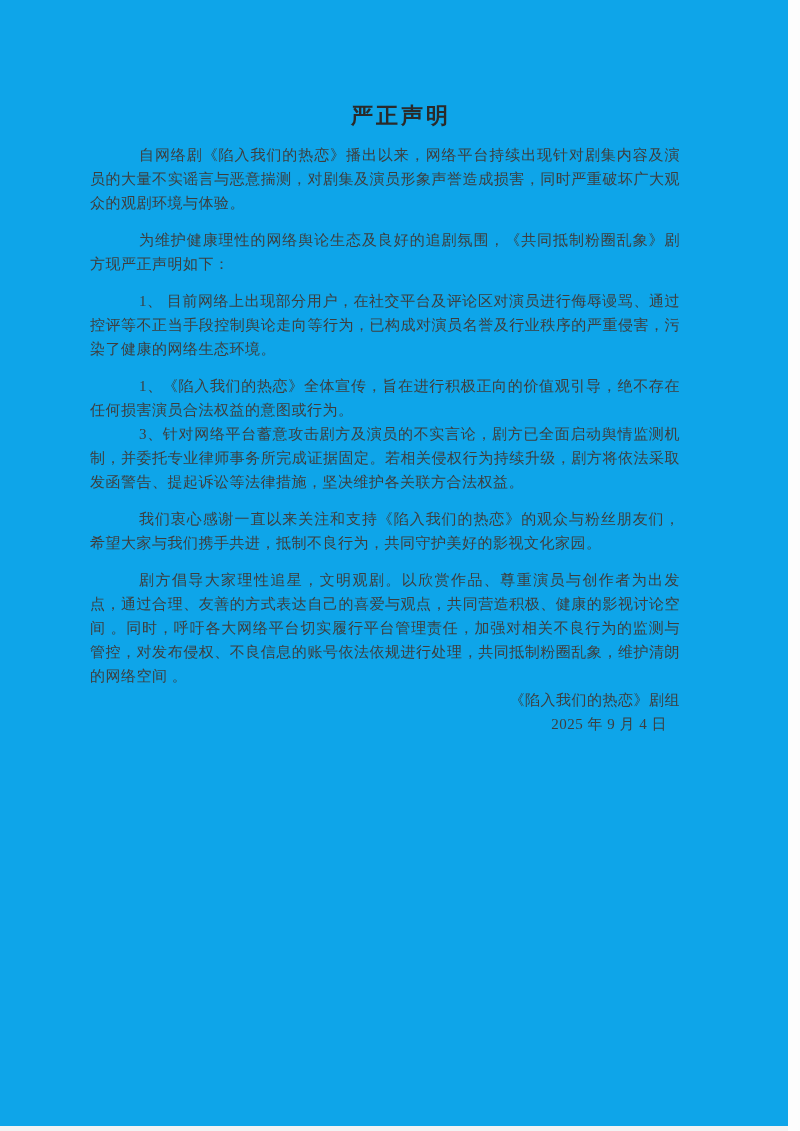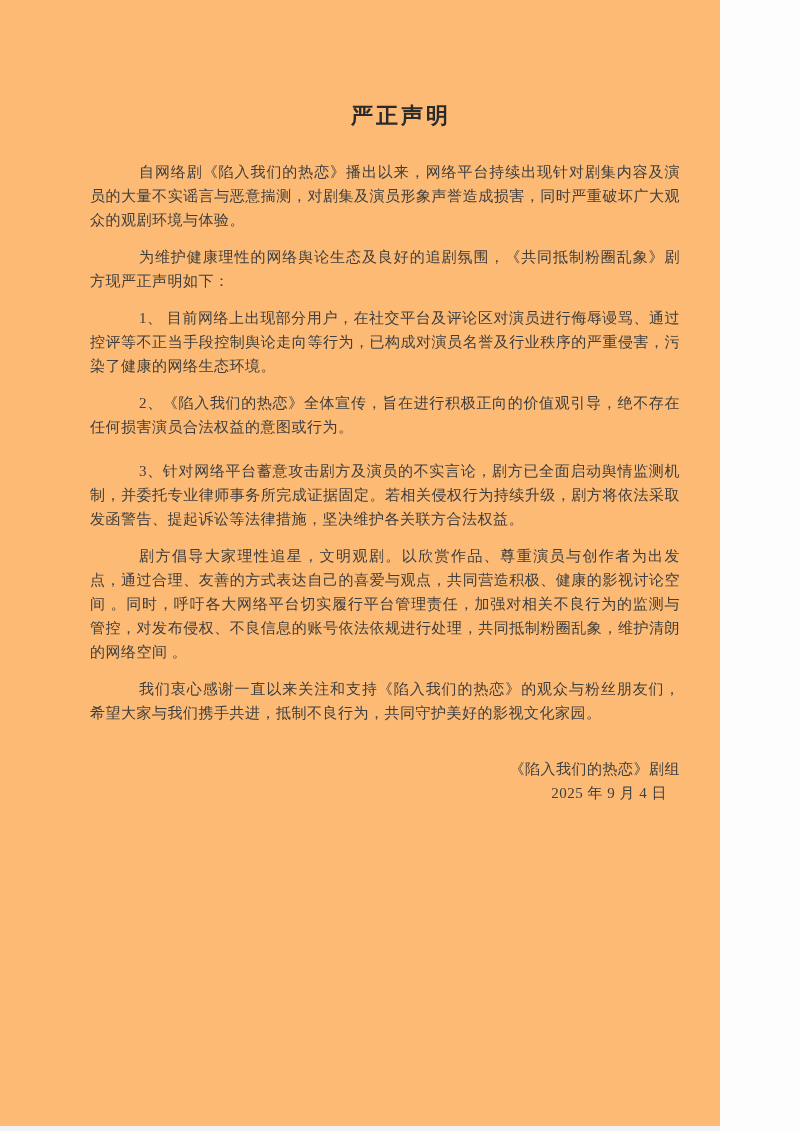"严正声明" .page { background: #fdba74 -> #0ea5e9; width: 720px -> 788px }
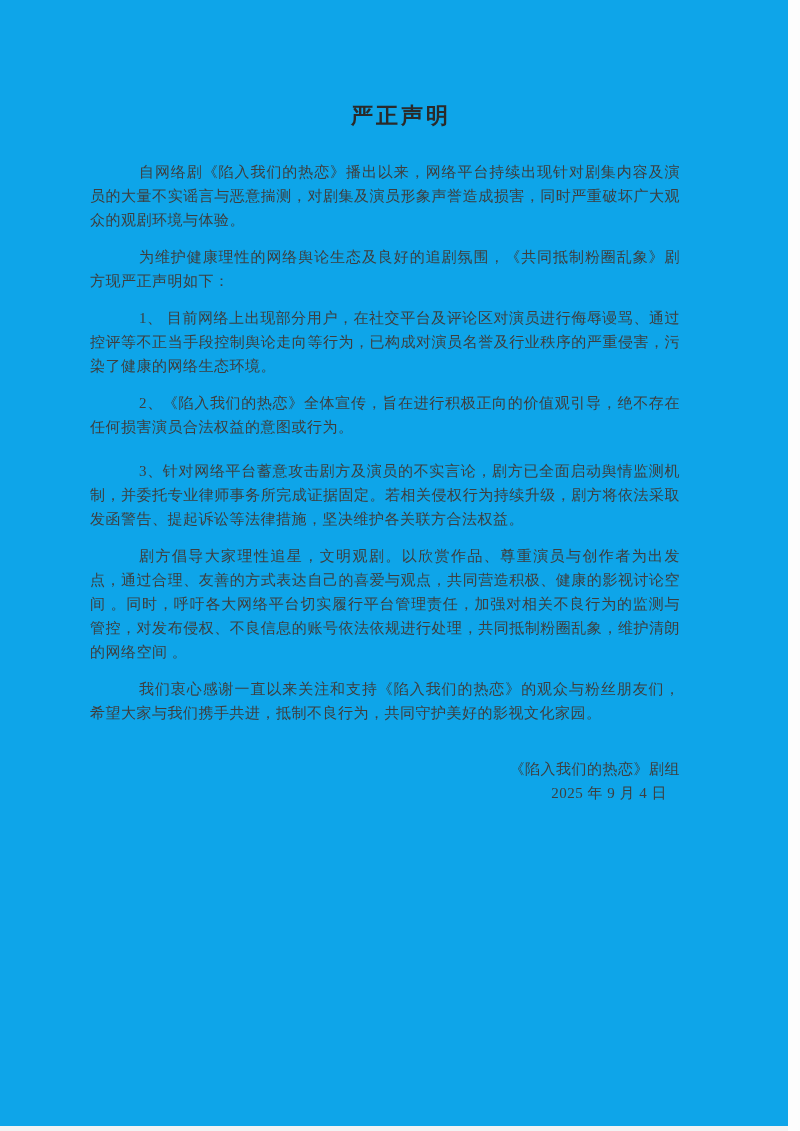"自网络剧《陷入我们的热恋》播出以来，网络平台持续出现针对剧集内容及演员的大量不实" p.para.first { margin-top: 29px -> 12px }
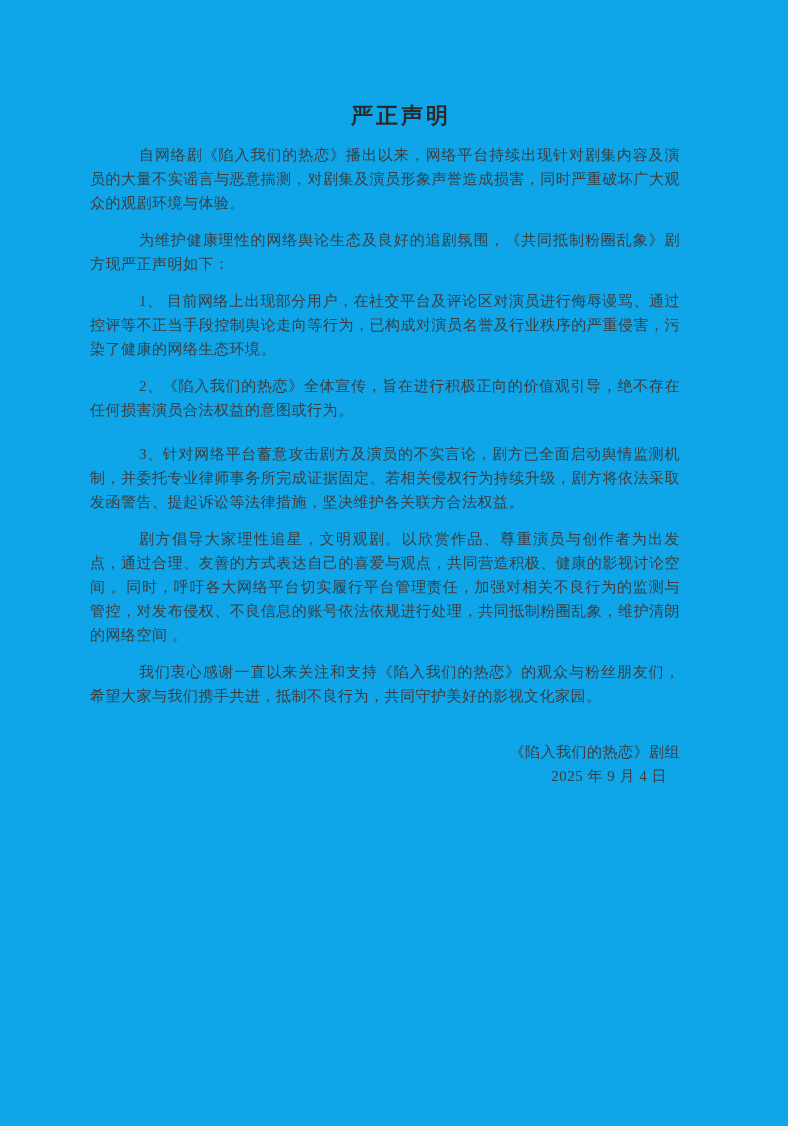"2、《陷入我们的热恋》全体宣传，旨在进行积极正向的价值观引导，绝不存在任何损害演" p.para { text: 2 -> 1 }
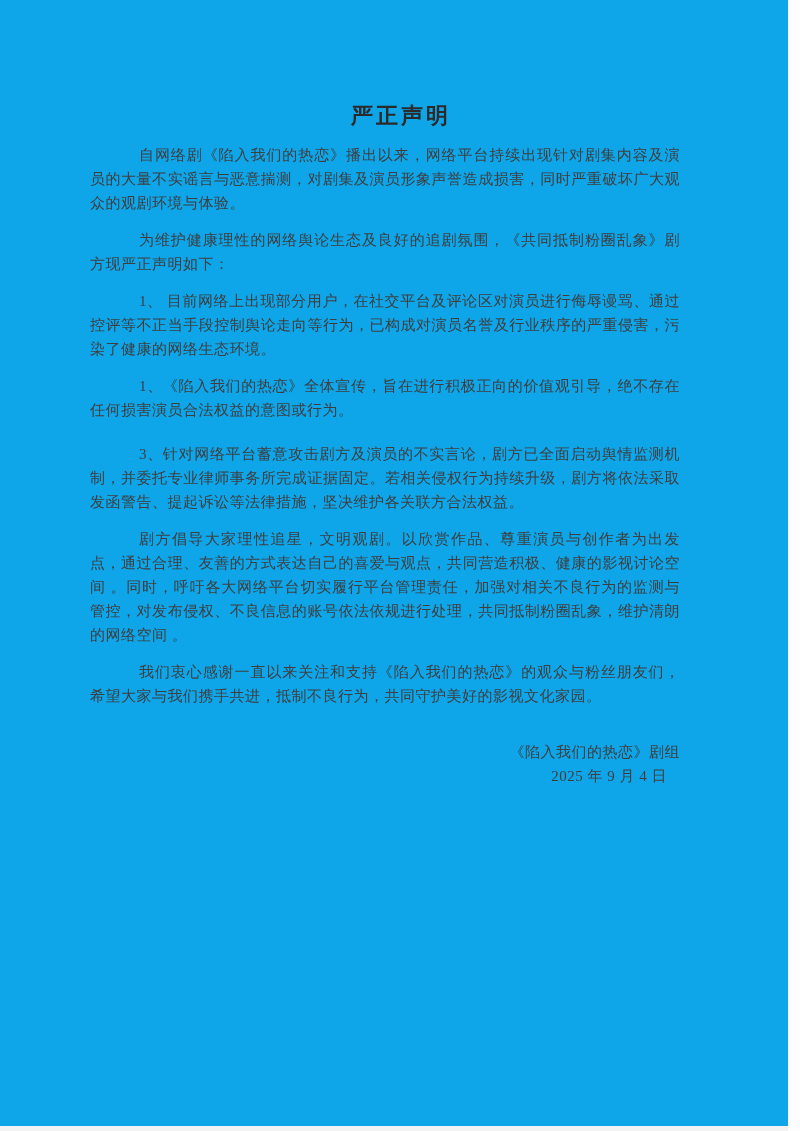"3、针对网络平台蓄意攻击剧方及演员的不实言论，剧方已全面启动舆情监测机制，并委托" p.para.gap-lg { margin-top: 20px -> 0 }
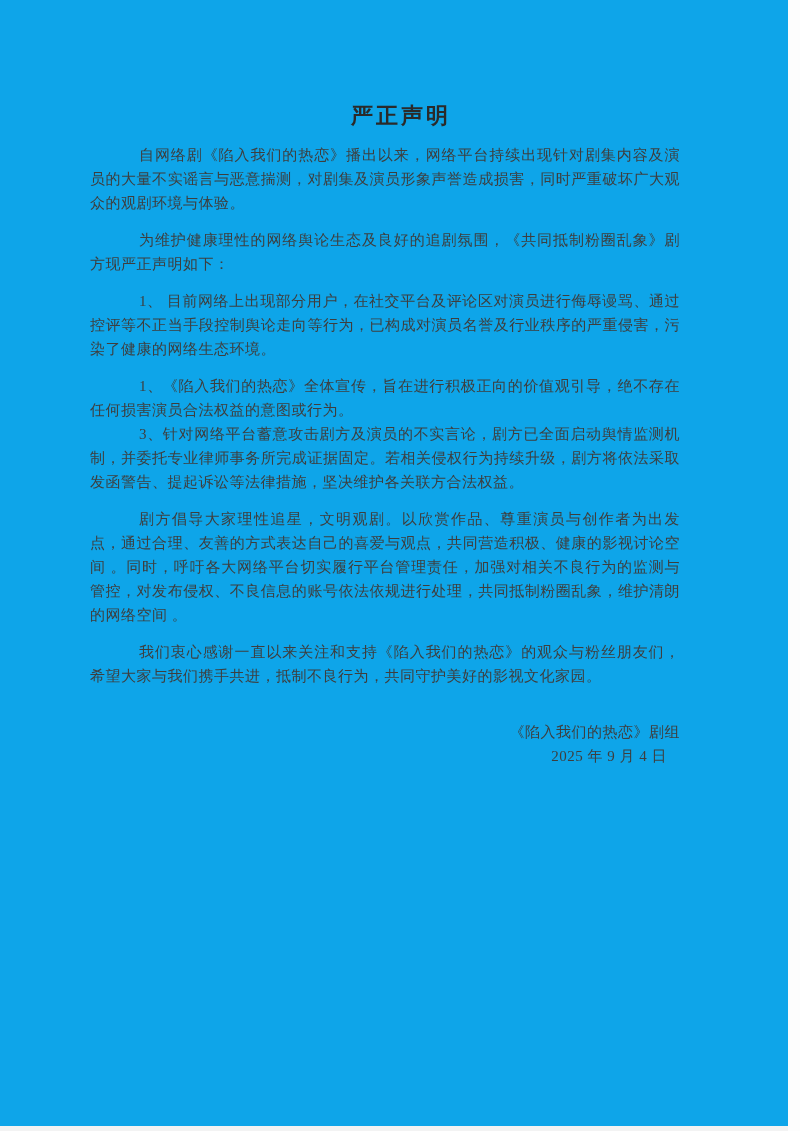"剧方倡导大家理性追星，文明观剧。以欣赏作品、尊重演员与创作者为出发点，通过合理、" p.para { order: before "我们衷心感谢一直以来关注和支持《陷入我们的热恋》的观众与粉丝朋友们，希望大家与我" -> after "我们衷心感谢一直以来关注和支持《陷入我们的热恋》的观众与粉丝朋友们，希望大家与我" }
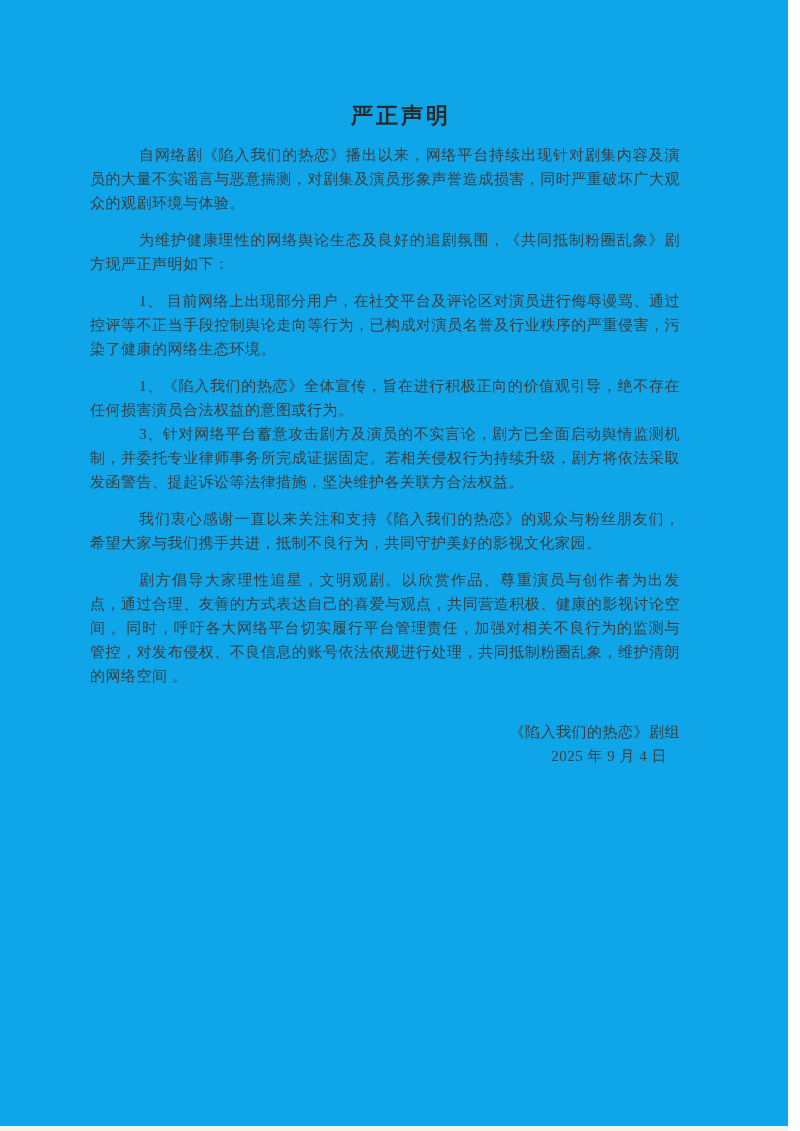"《陷入我们的热恋》剧组" .sig-block { margin-top: 32px -> none }
